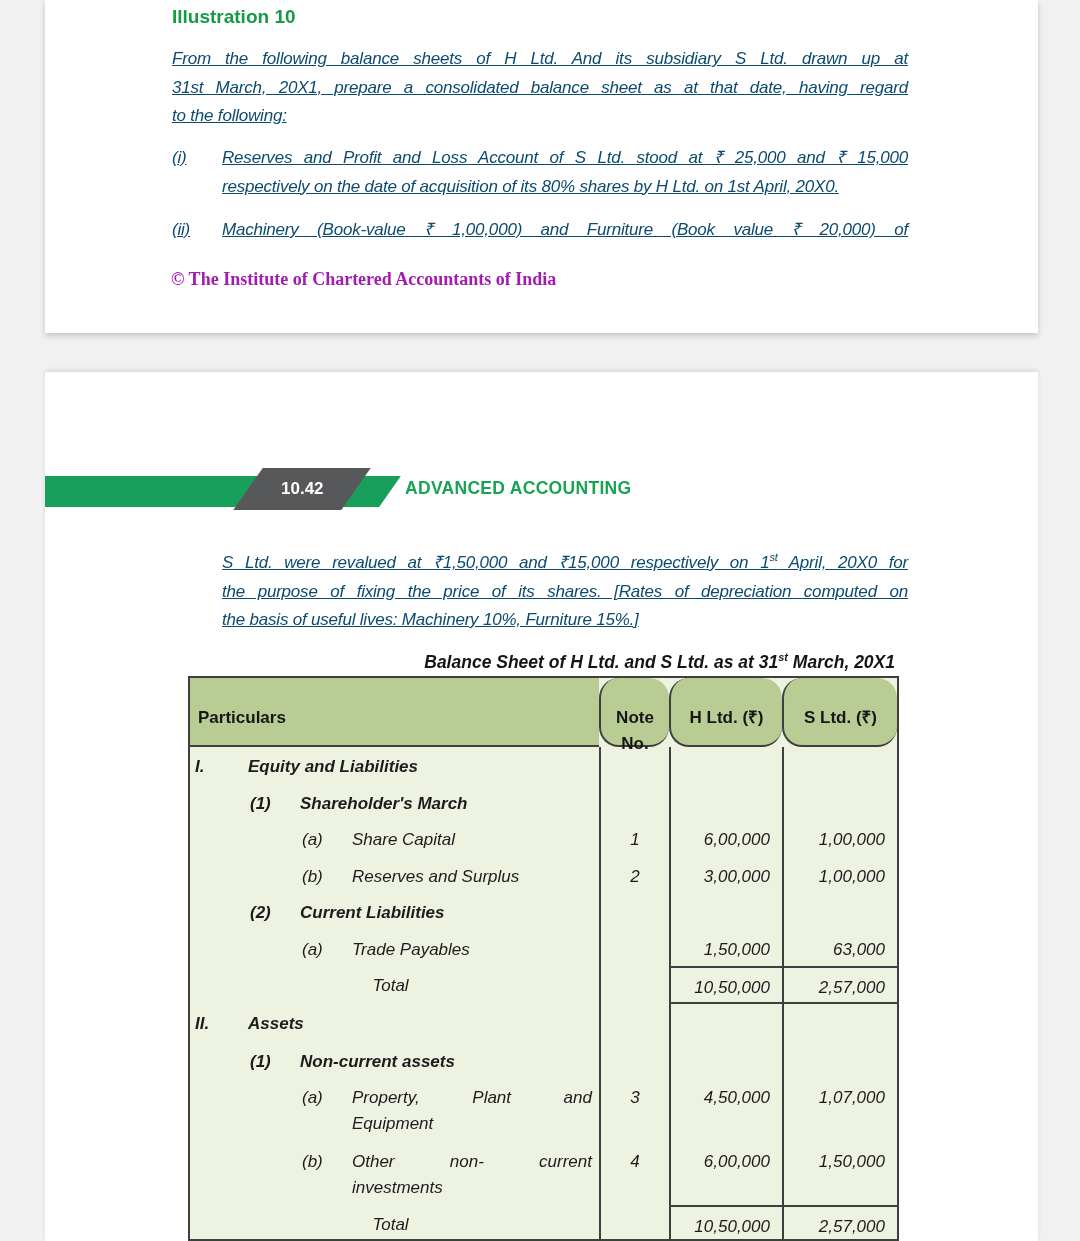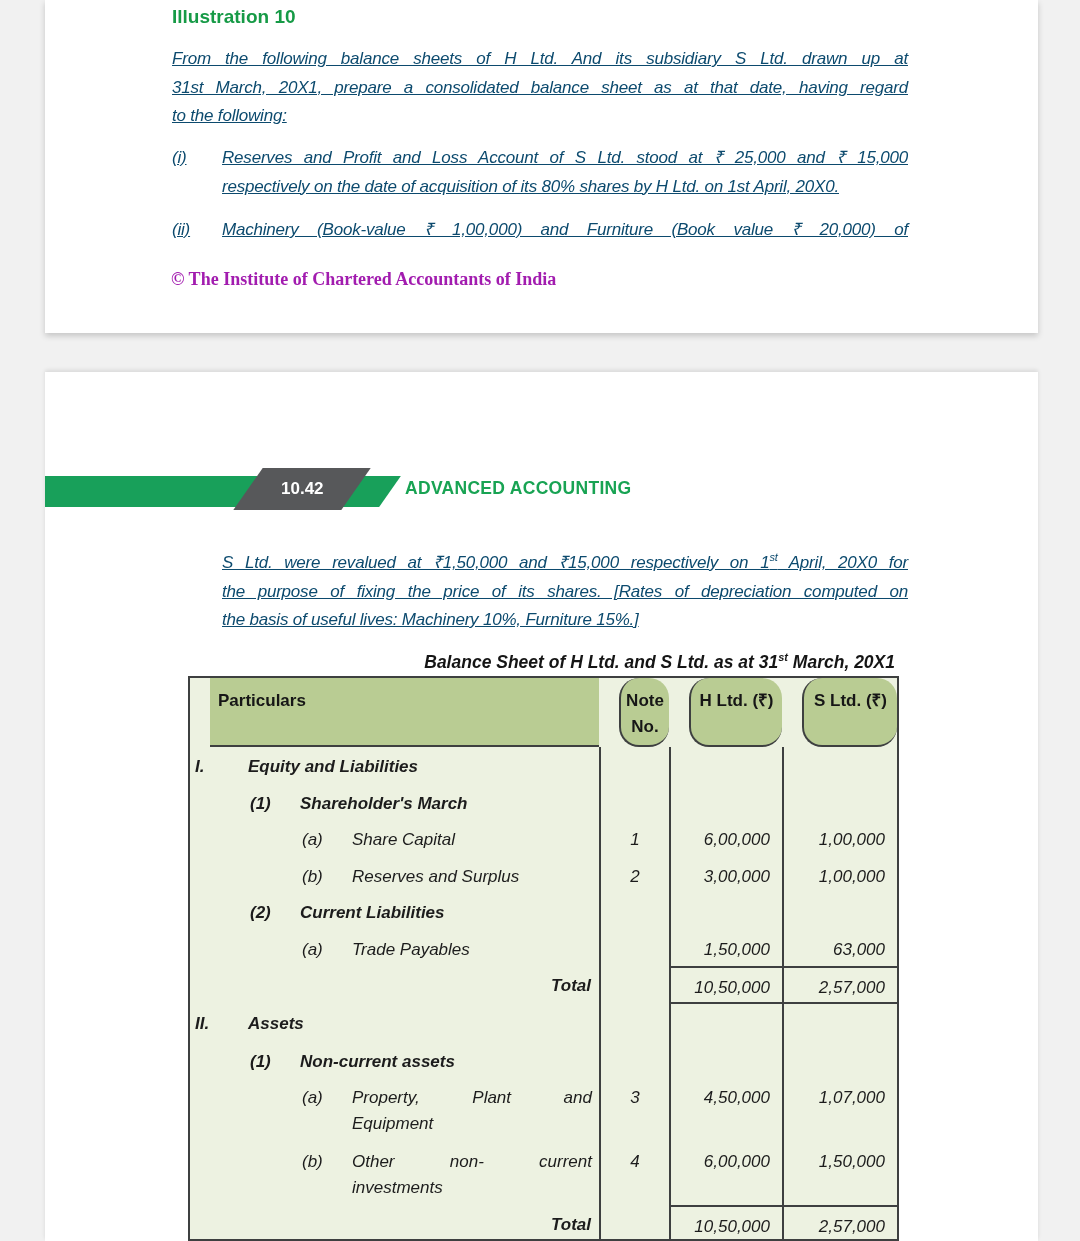"Particulars" .hc { margin-left: 20px -> none; padding-top: 10px -> 27px }
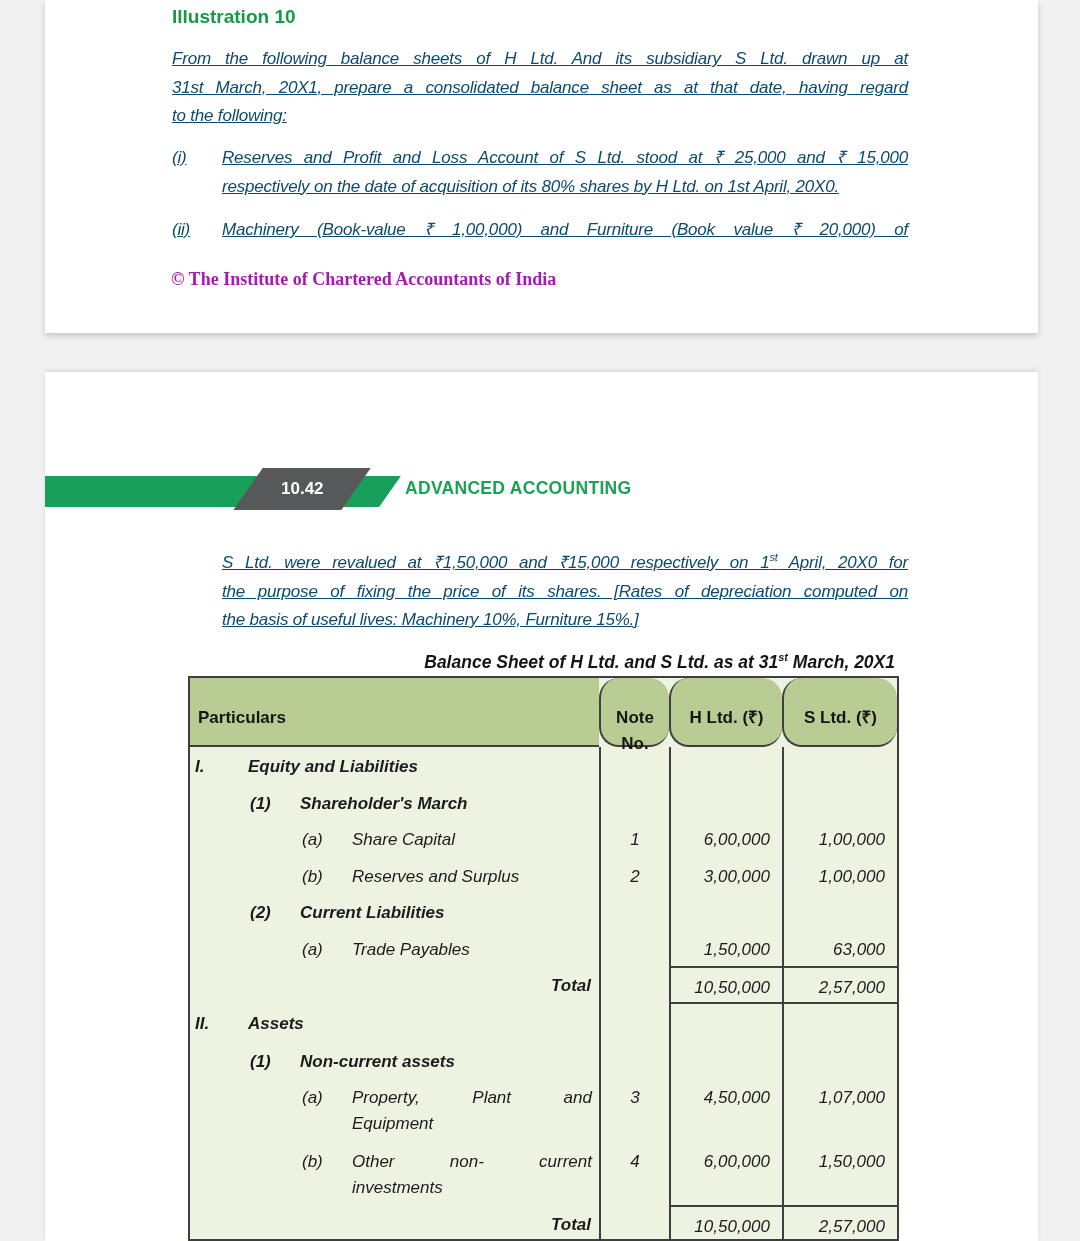"Total" .total-part { font-weight: bold -> none; text-align: right -> center }
